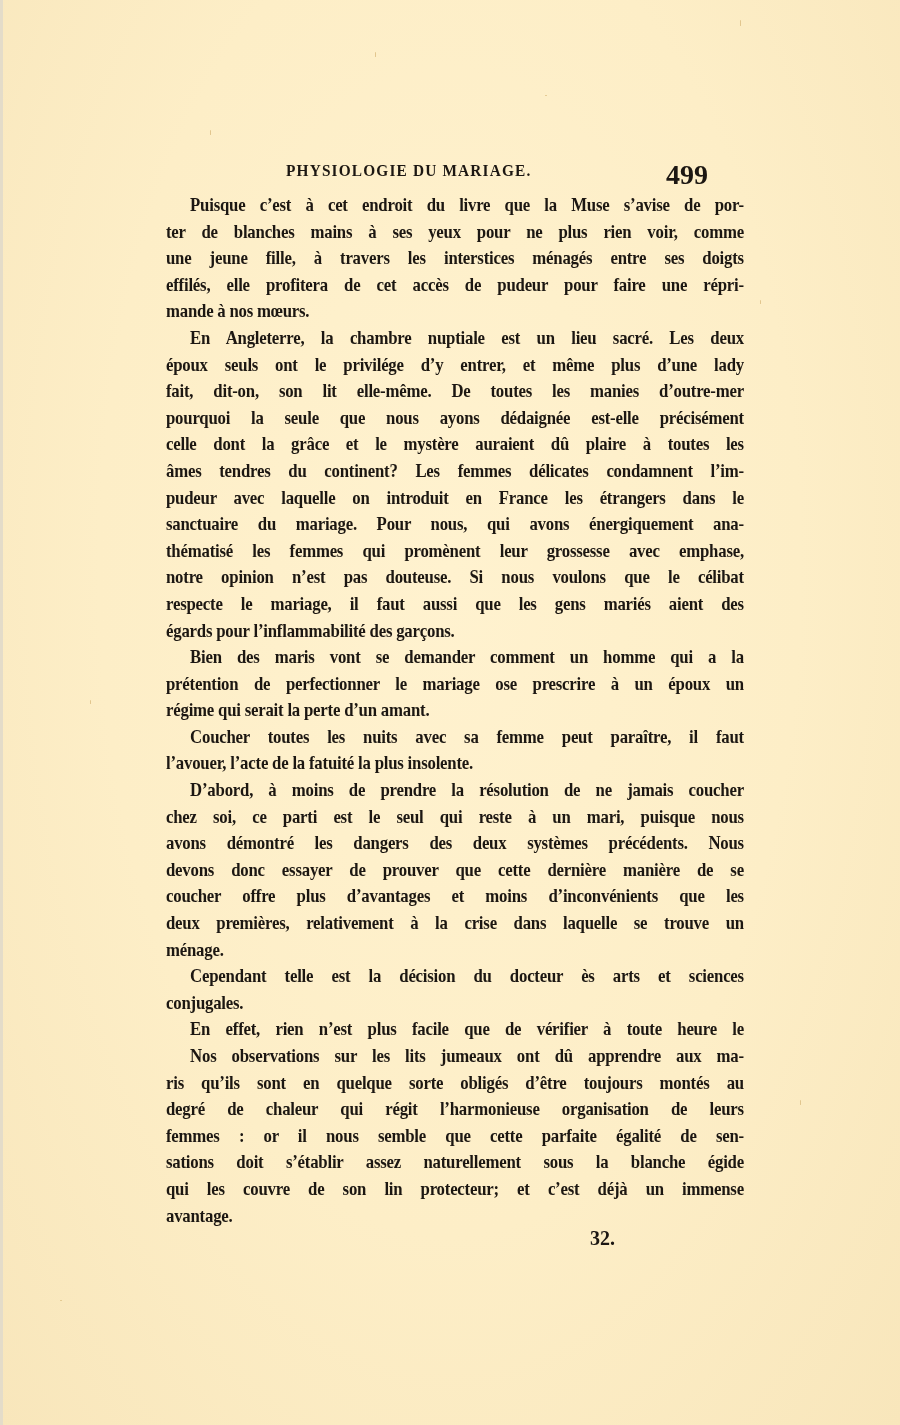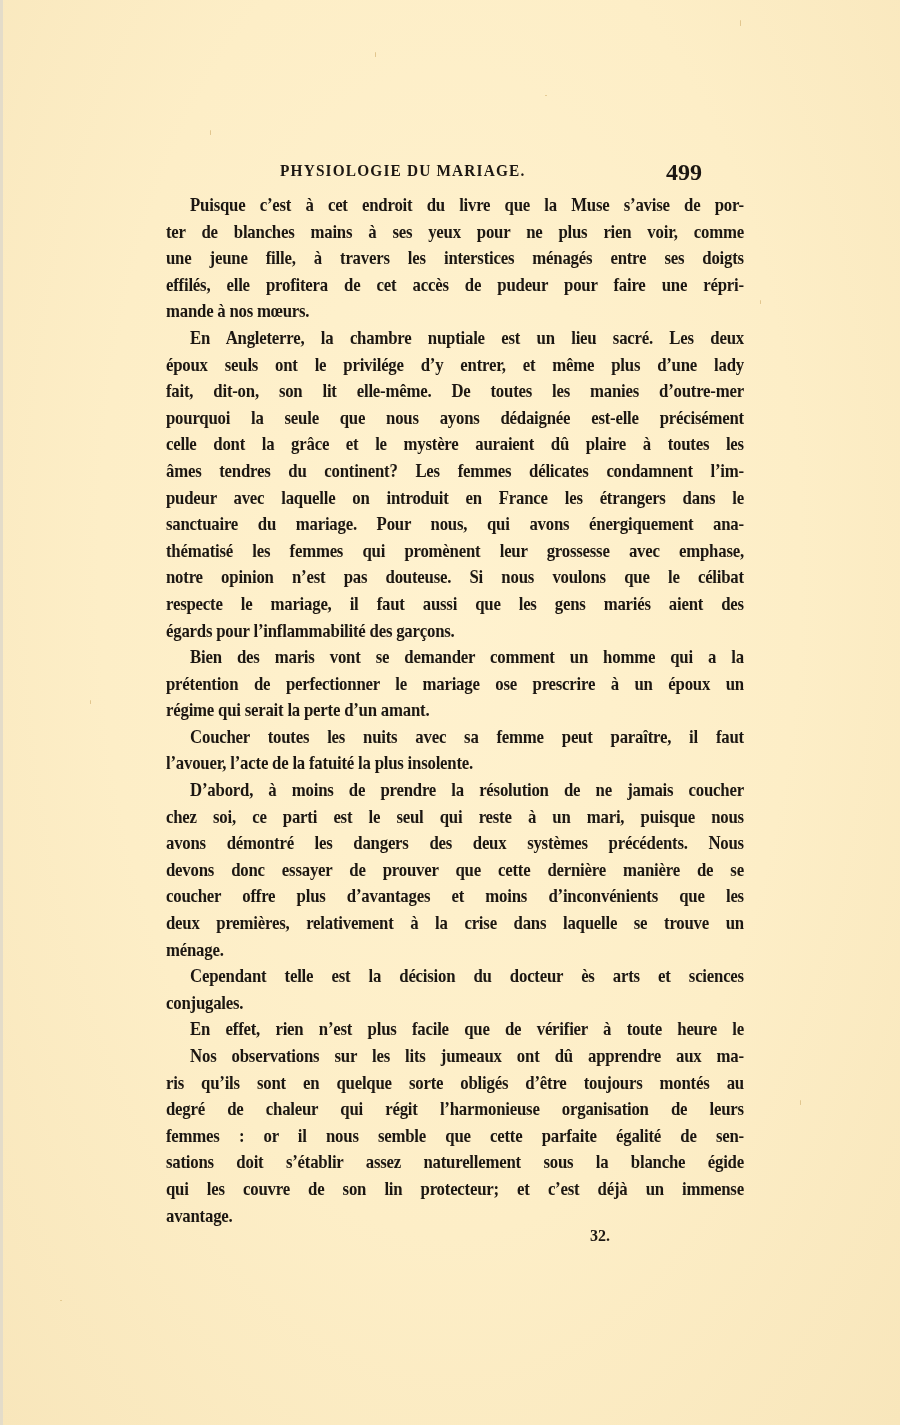"PHYSIOLOGIE DU MARIAGE." .header { left: 124px -> 130px }
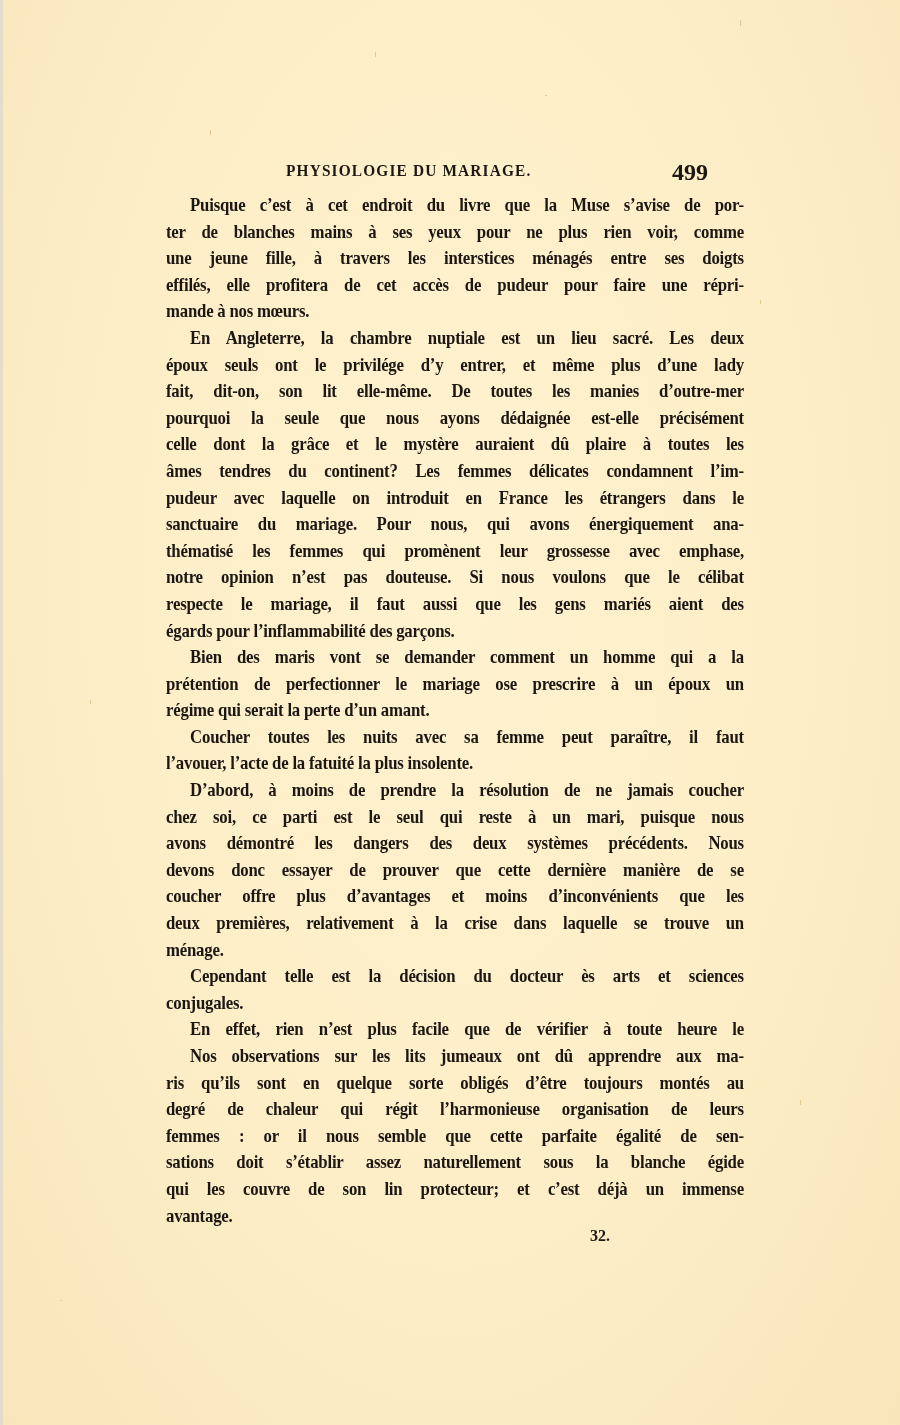"499" .page-number { font-size: 24px -> 28px }
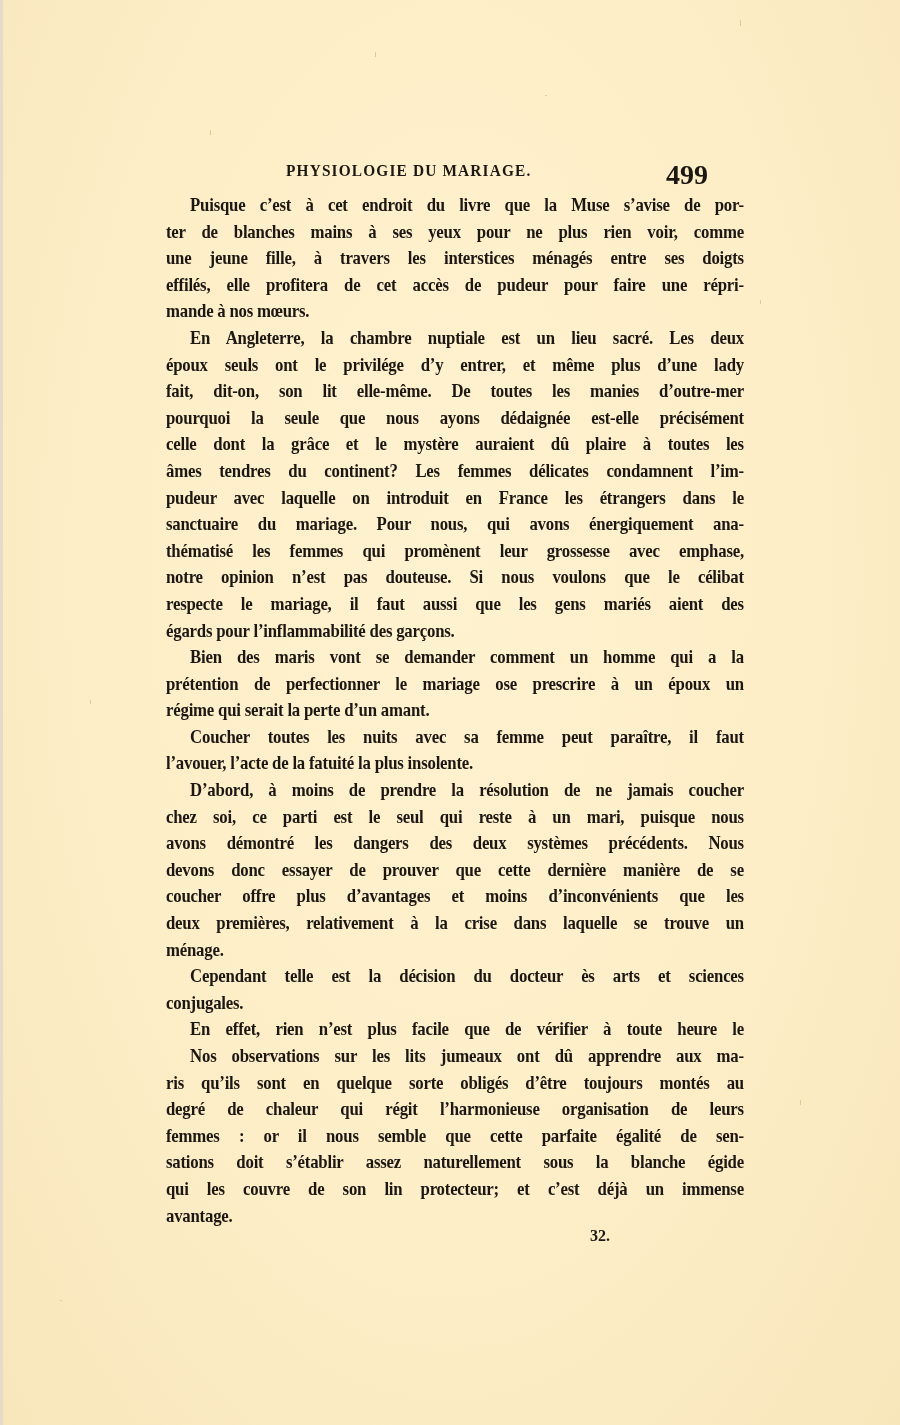"32." .signature { font-size: 16px -> 20px }
